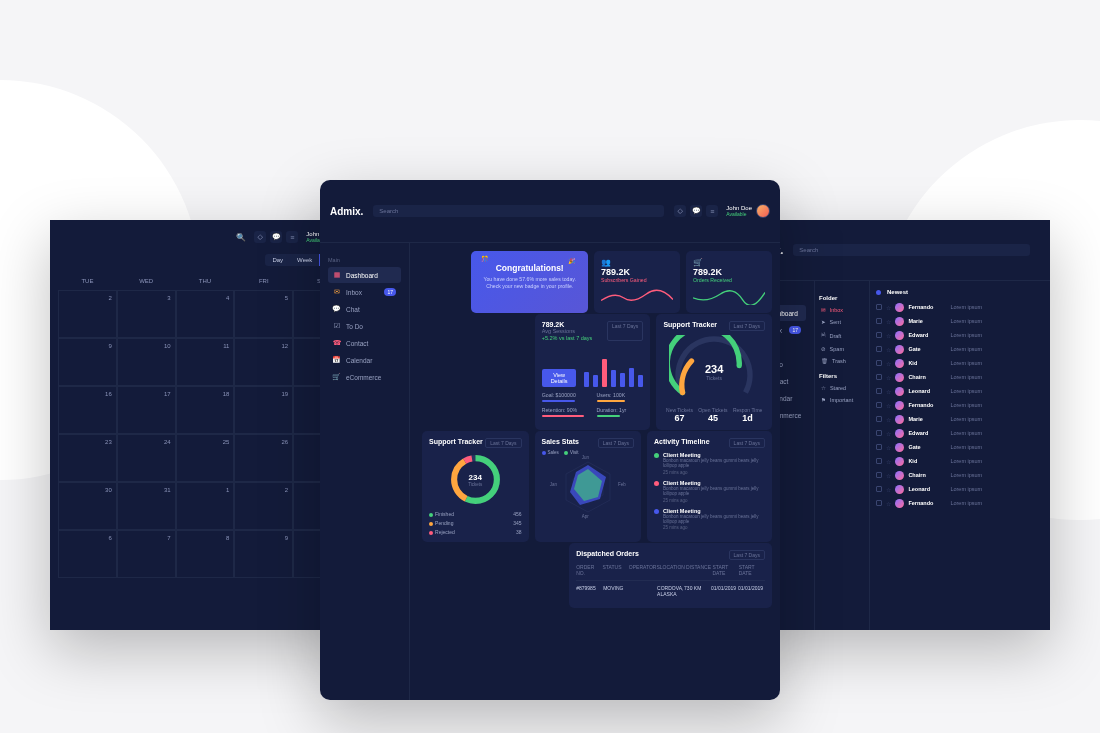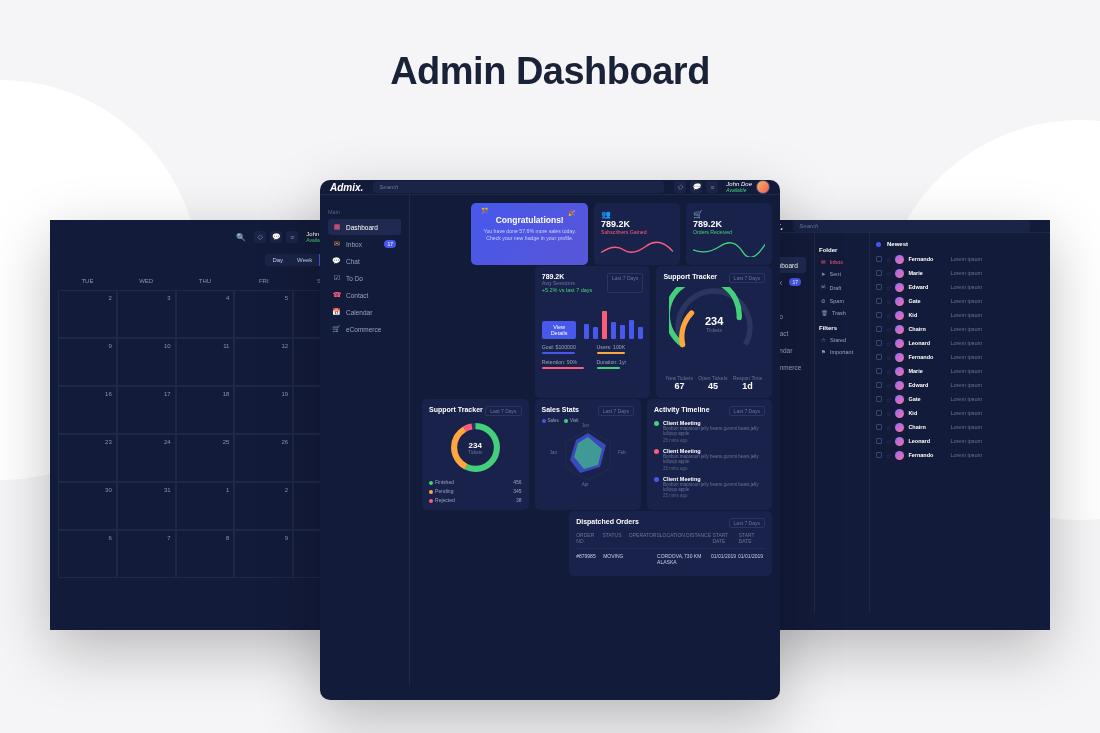"Admin Dashboard" h1 { html: <h1>Admin Dashboard</h1> -> none }
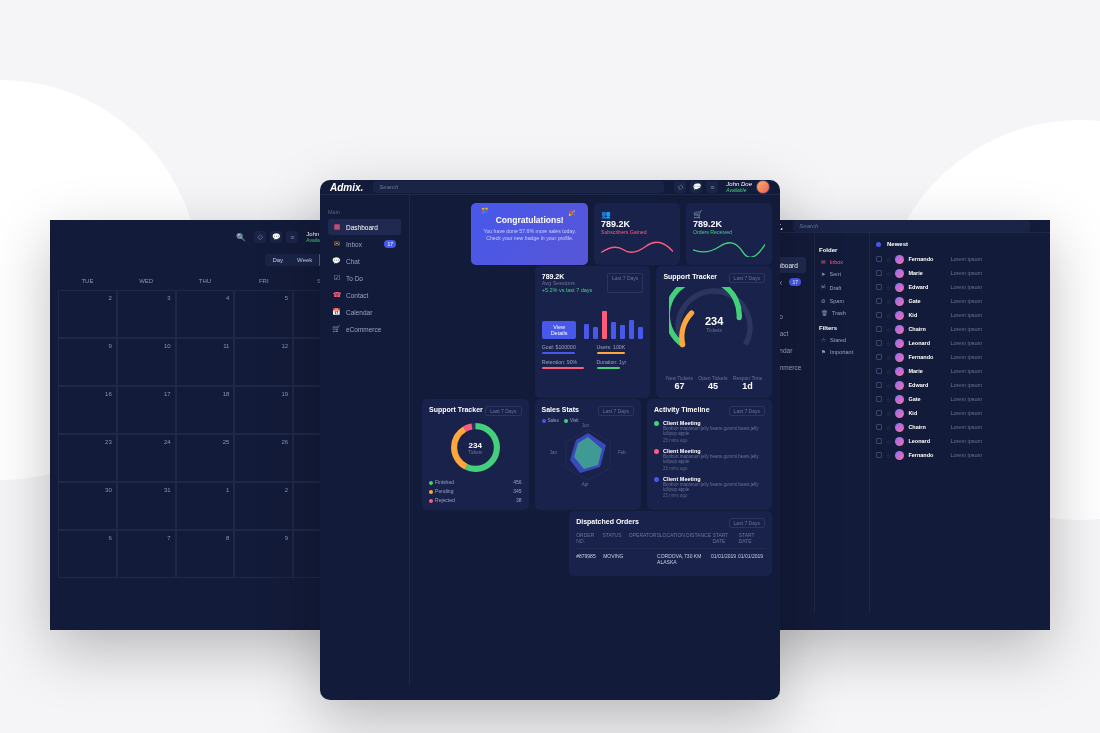"Admix." .topbar { font-style: italic -> none; padding: 0 10px -> 24px 10px }
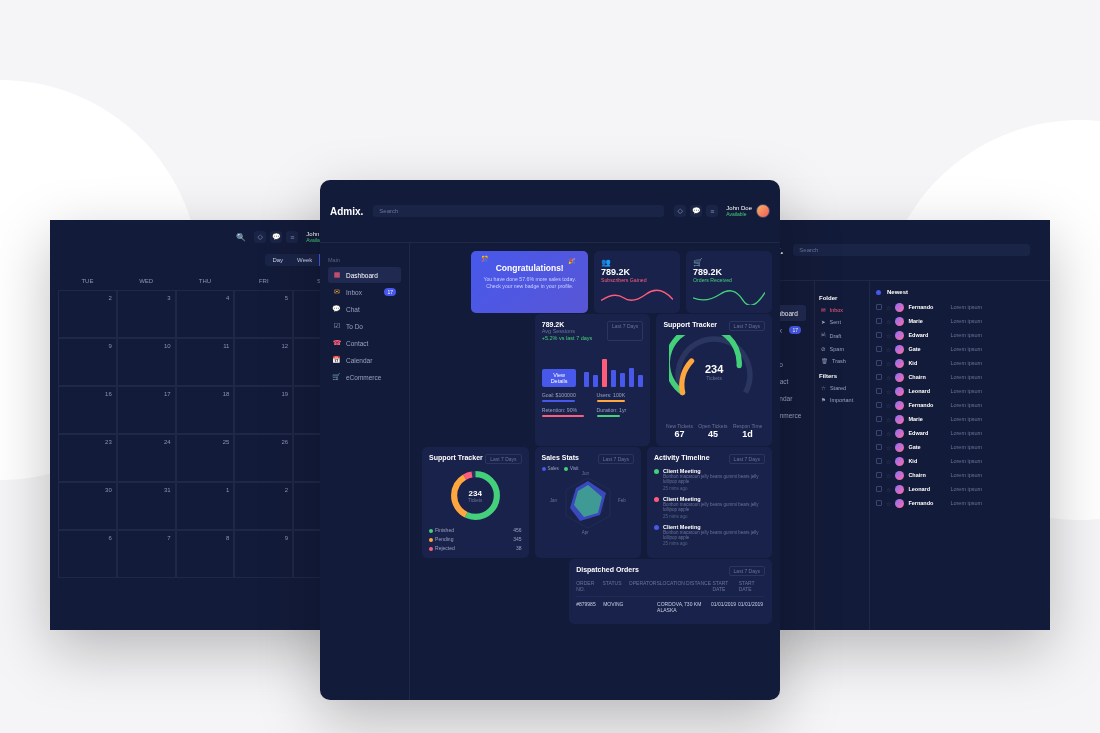"67" .ticket-row { margin-top: 18px -> 2px }
